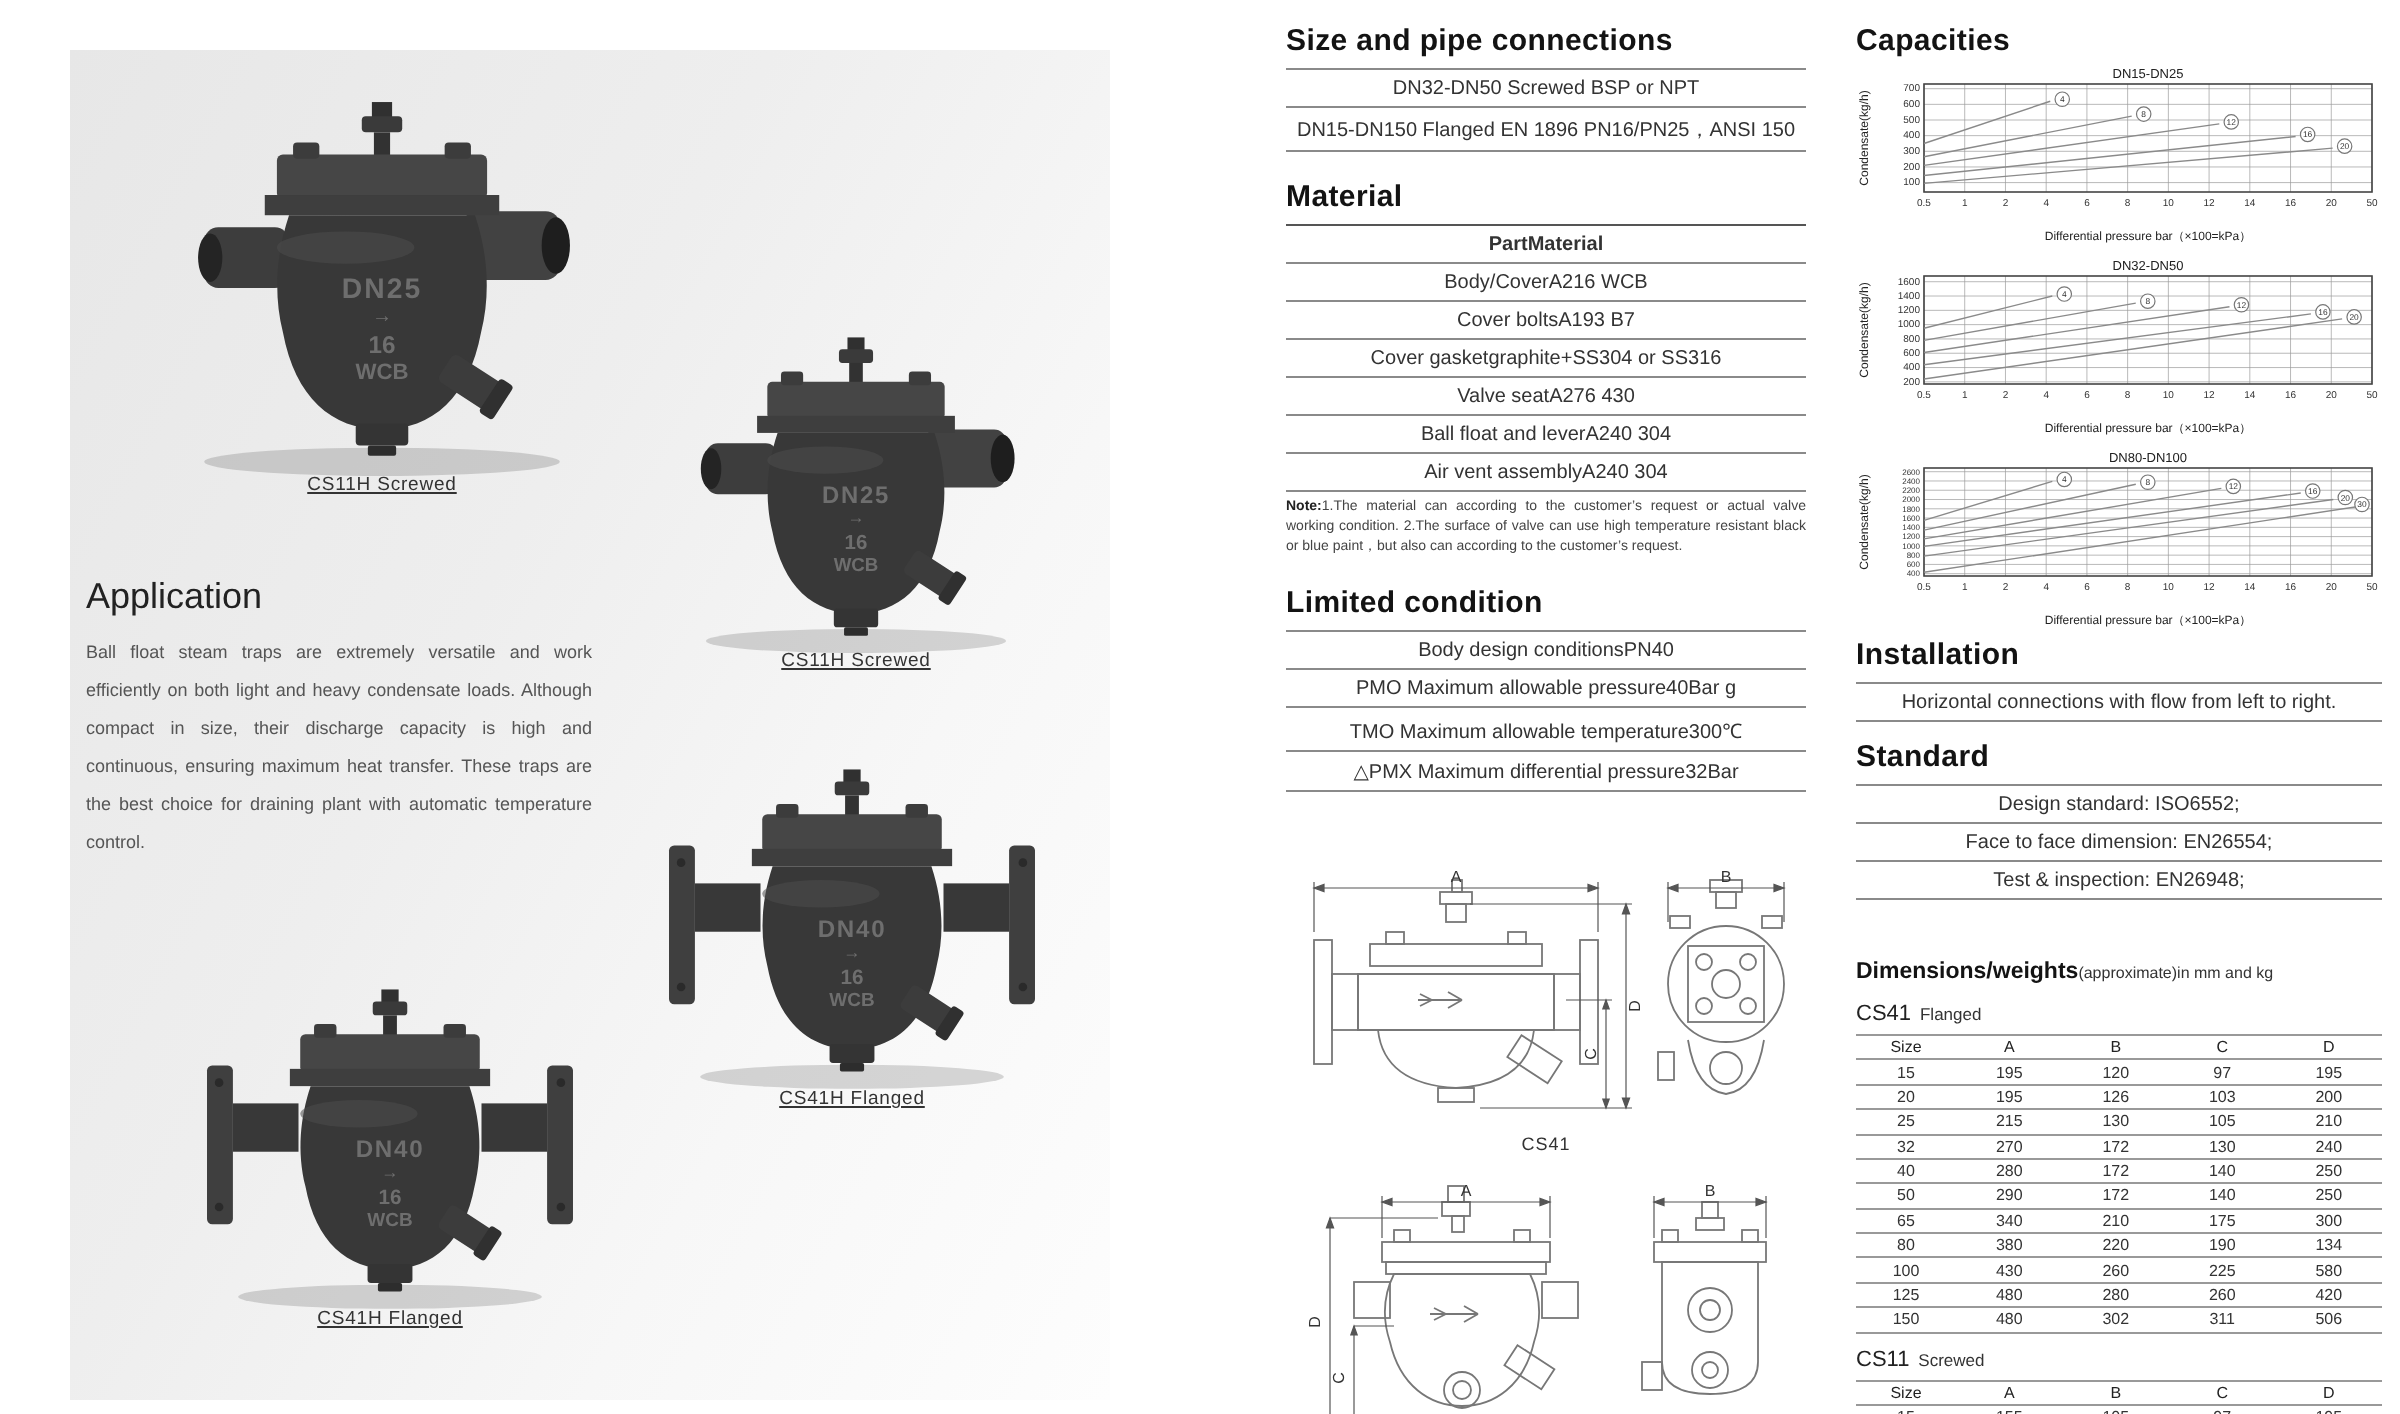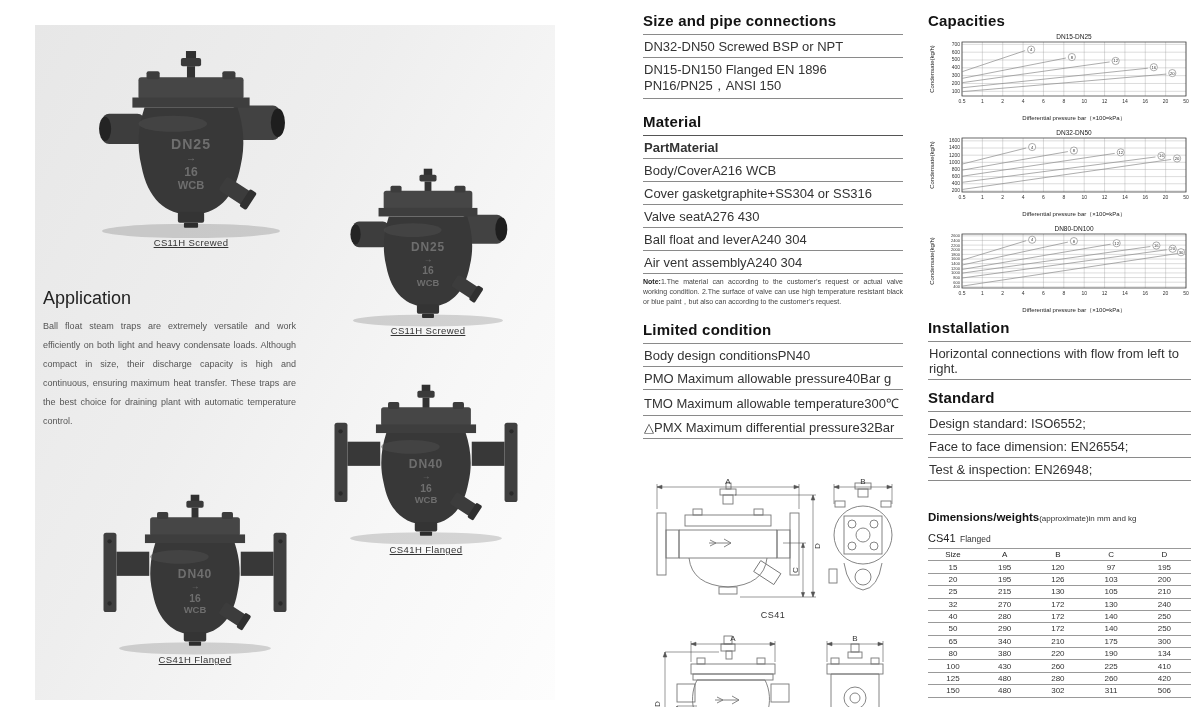"DN32-DN50 Screwed BSP or NPT" .rule-row { font-size: 13px -> 10px; justify-content: flex-start -> center }
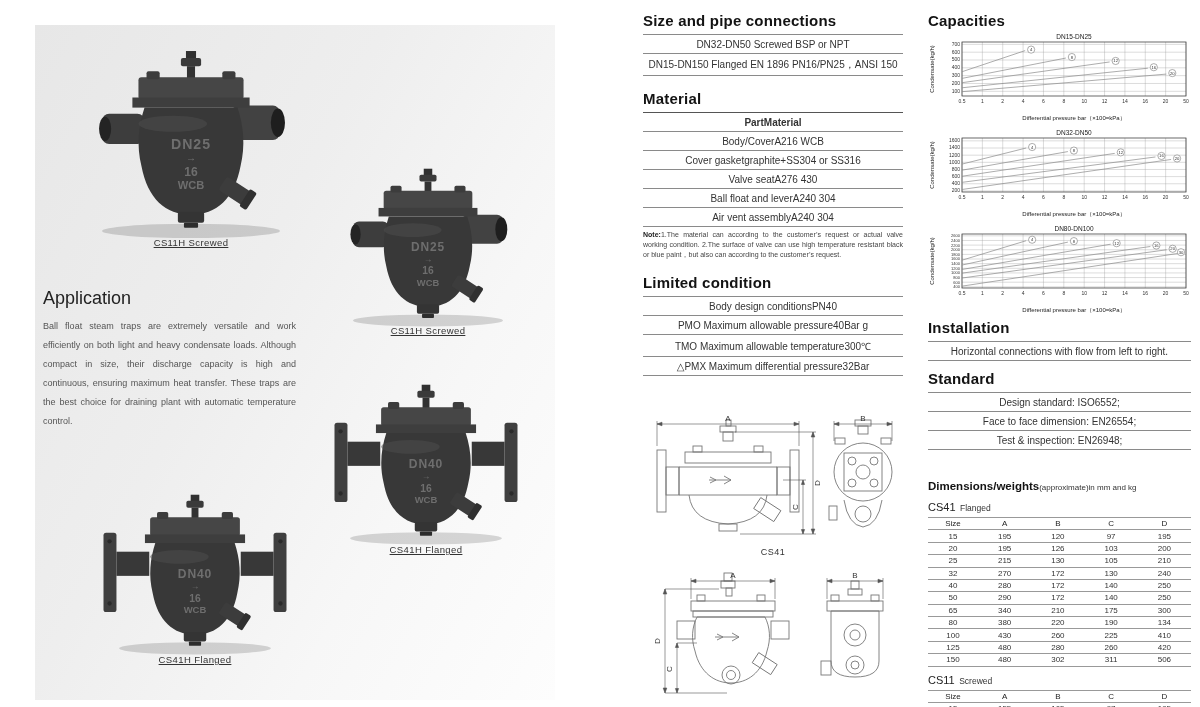"Cover bolts" div.rule-row { html: none -> <div> <span>Cover bolts</span> <span>A193 B7</span> </div> }
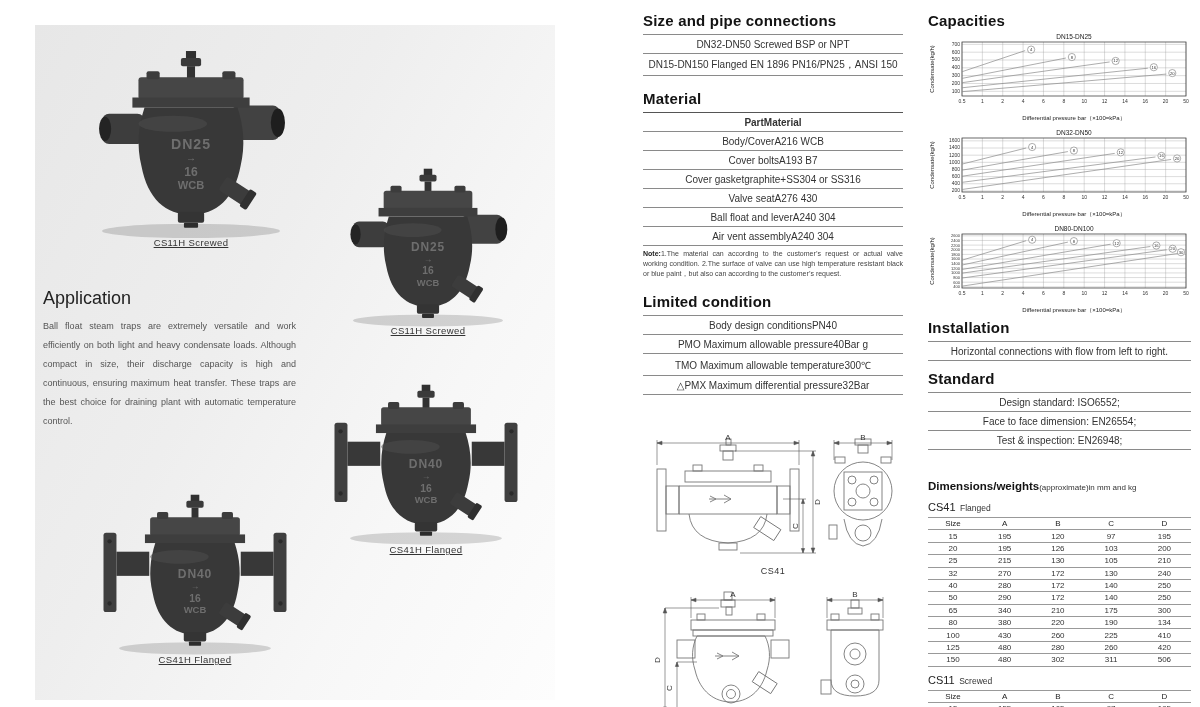"410" span { text: 410 -> 580 }
